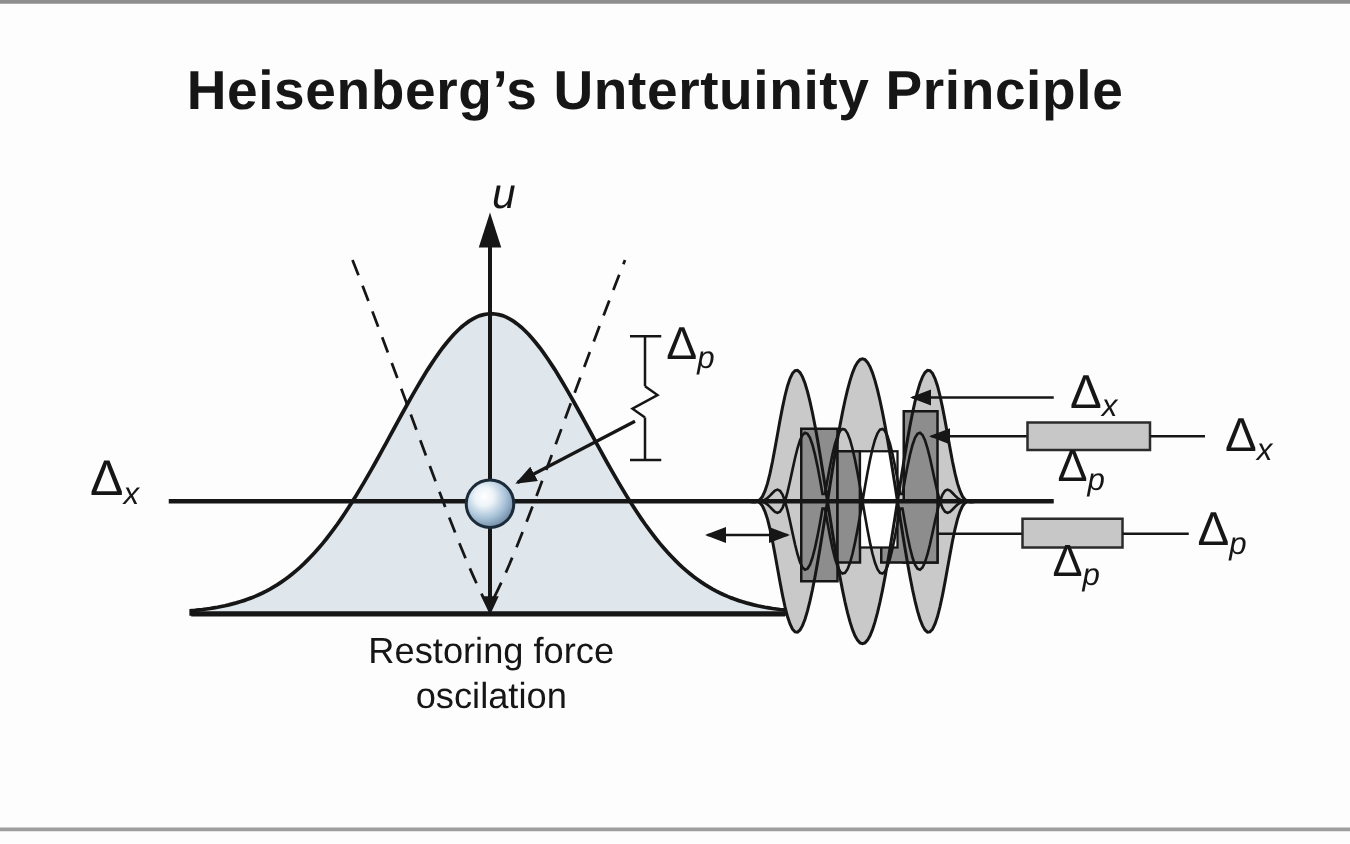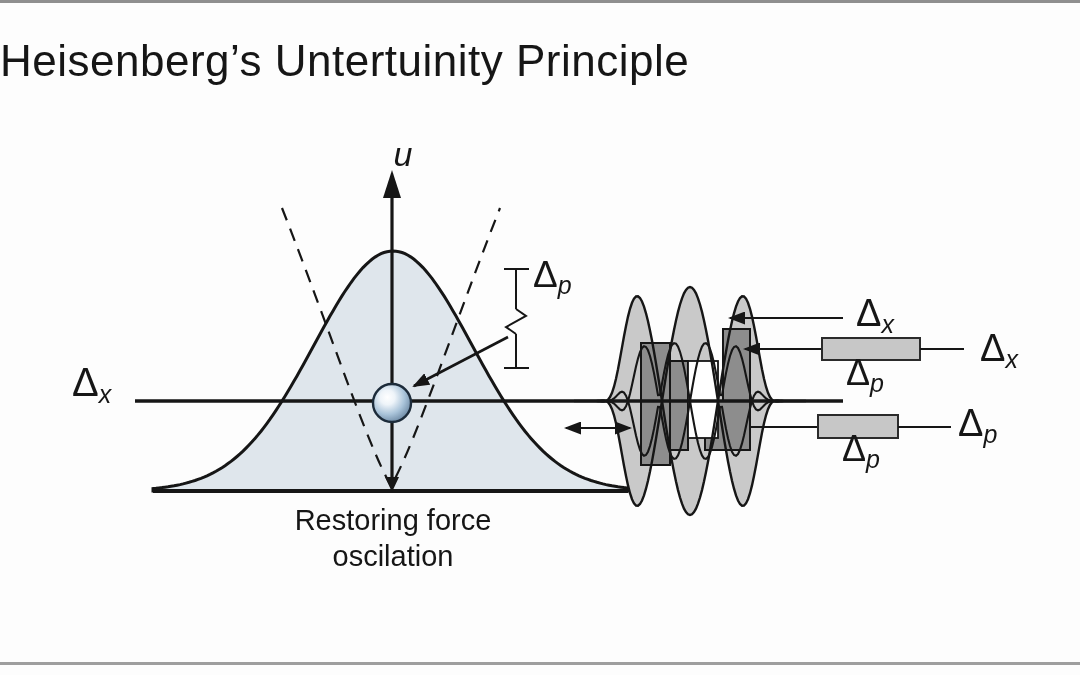"Heisenberg’s Untertuinity Principle" #title { font-weight: 400 -> 700; text-align: left -> center; top: 36px -> 48px }
